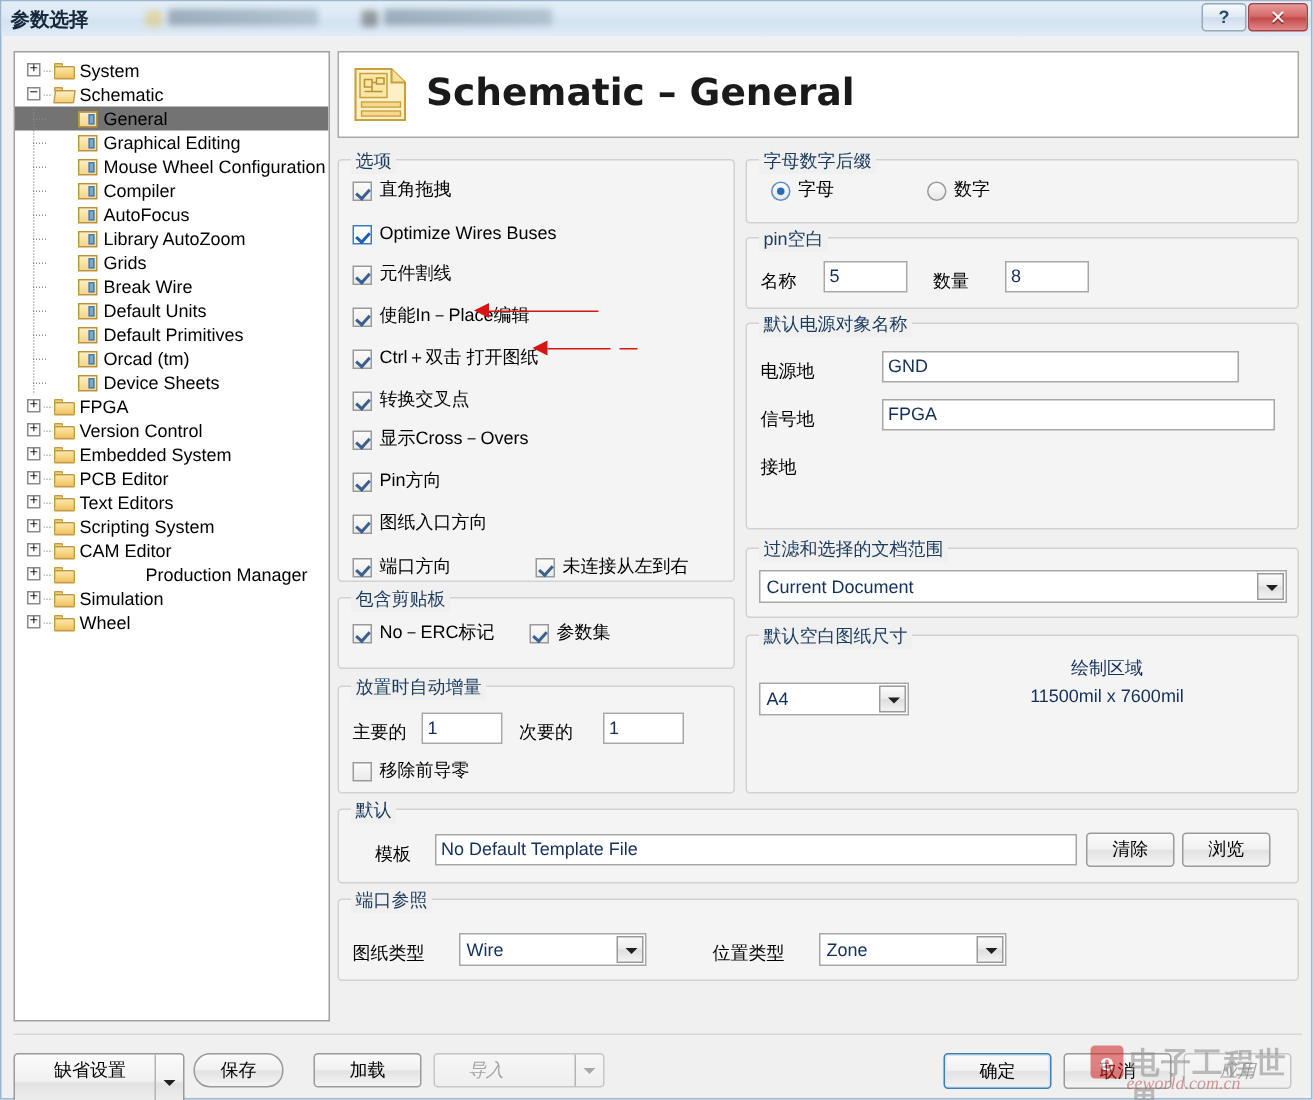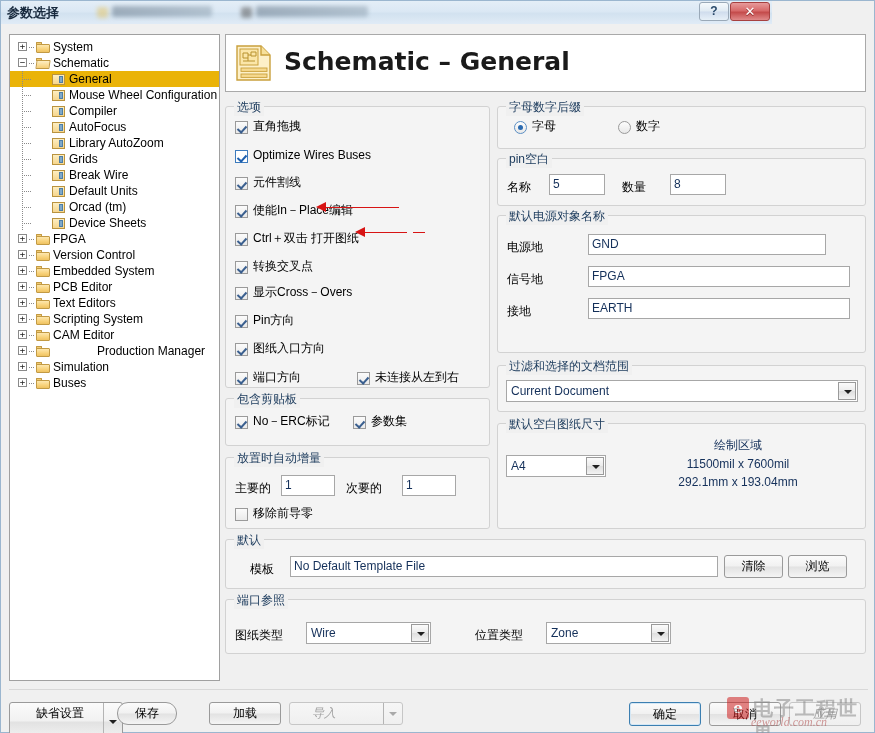"参数选择" .titlebar { width: 771px -> 873px }
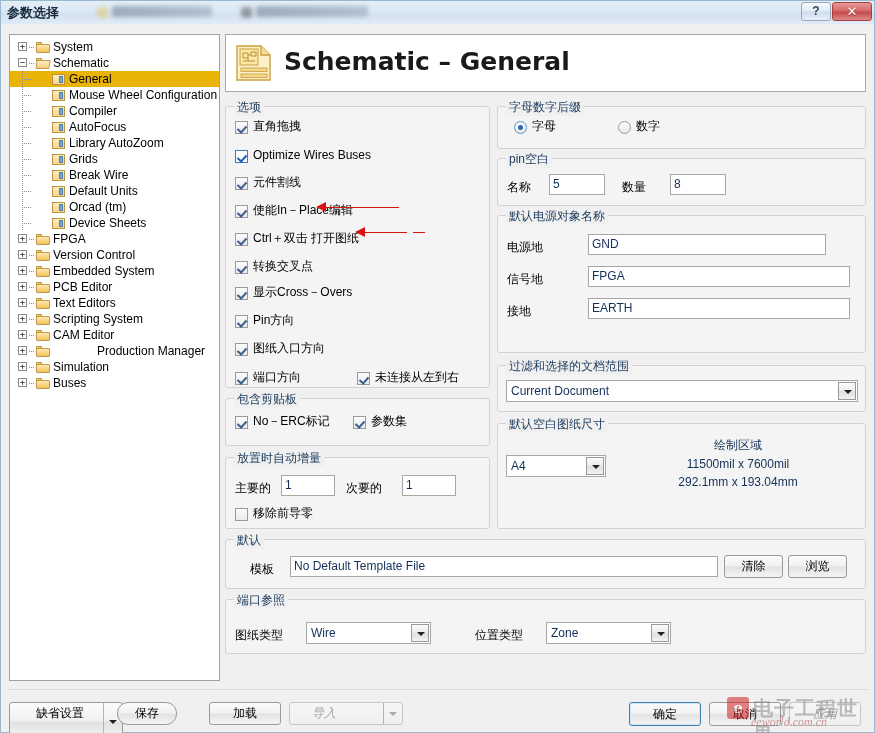"General" .tnode.sel { background: #eab308 -> #737373 }
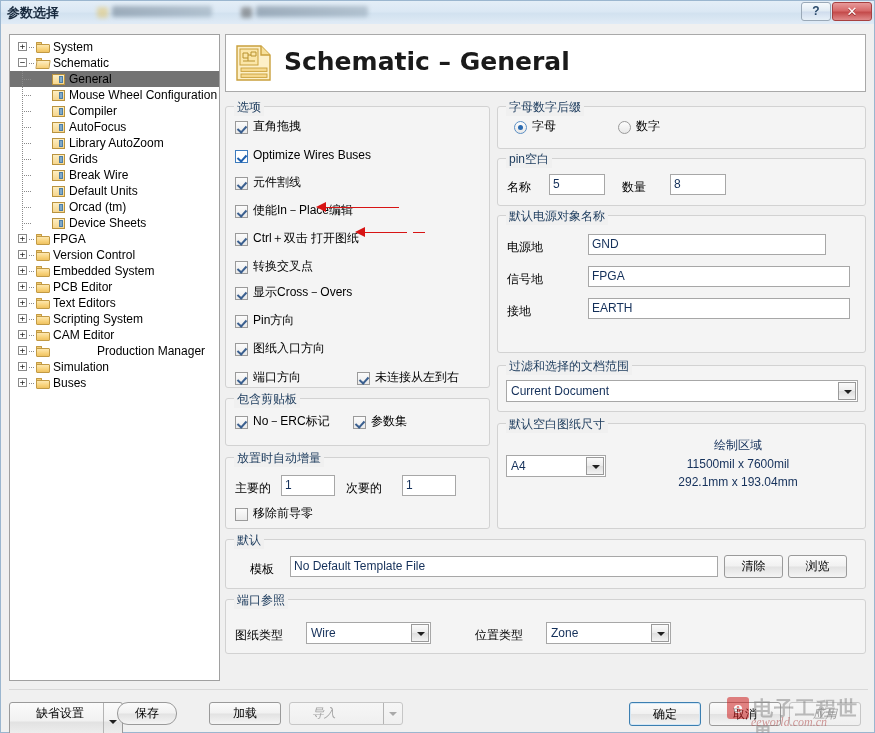"Graphical Editing" div.tnode { html: none -> <div> <span></span> <span></span> <span></span> <span>Graphical Editing</span> </div> }
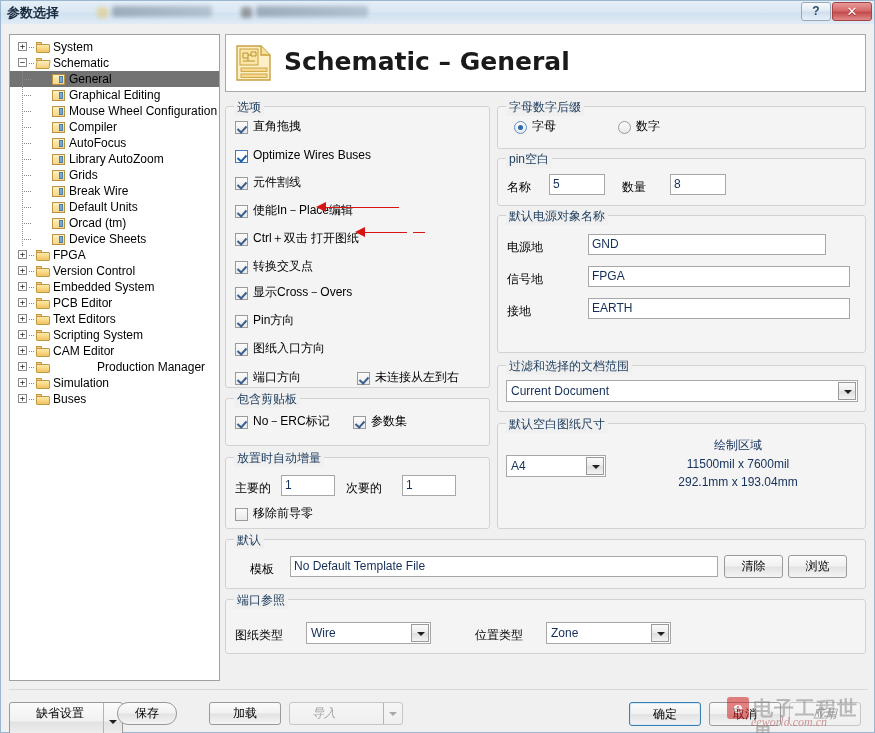"Default Primitives" div.tnode { html: none -> <div> <span></span> <span></span> <span></span> <span>Default Primitives</span> </div> }
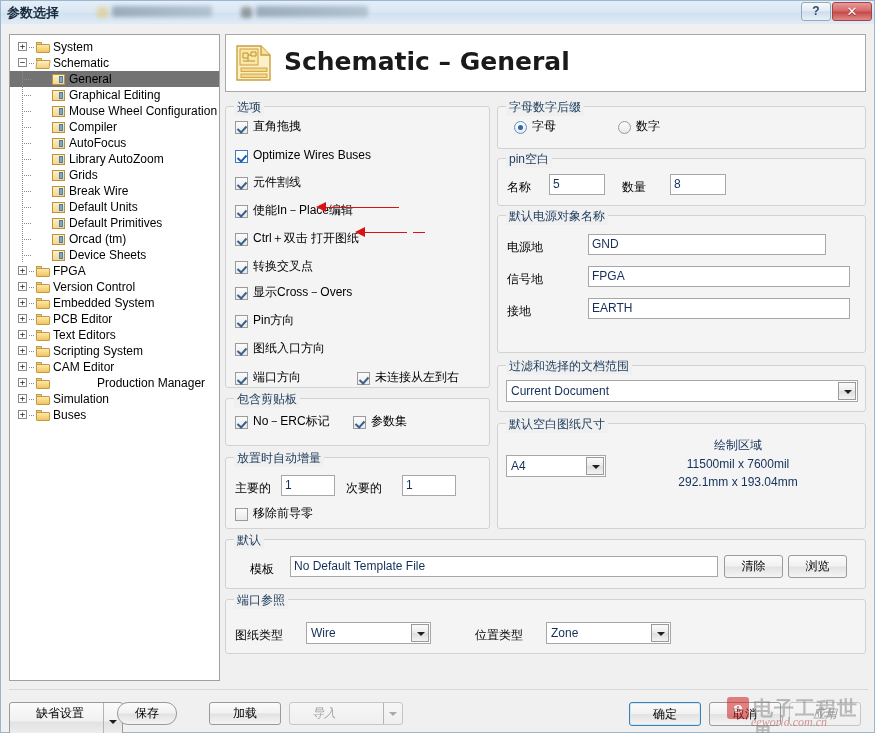"EARTH" div.inp { html: <div>EARTH</div> -> none }
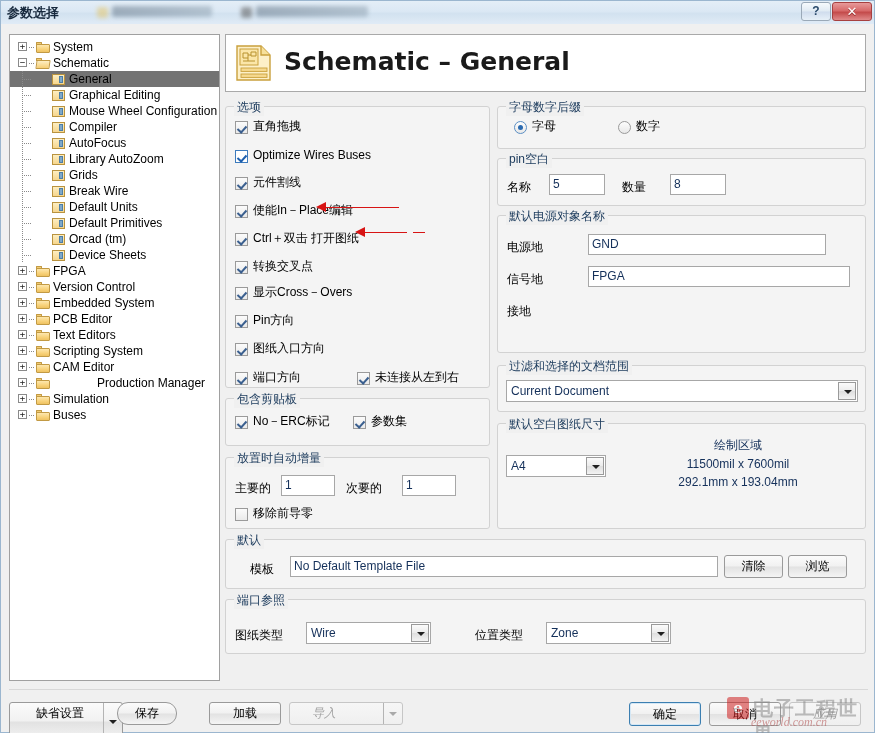"Buses" span.tlabel { text: Buses -> Wheel }
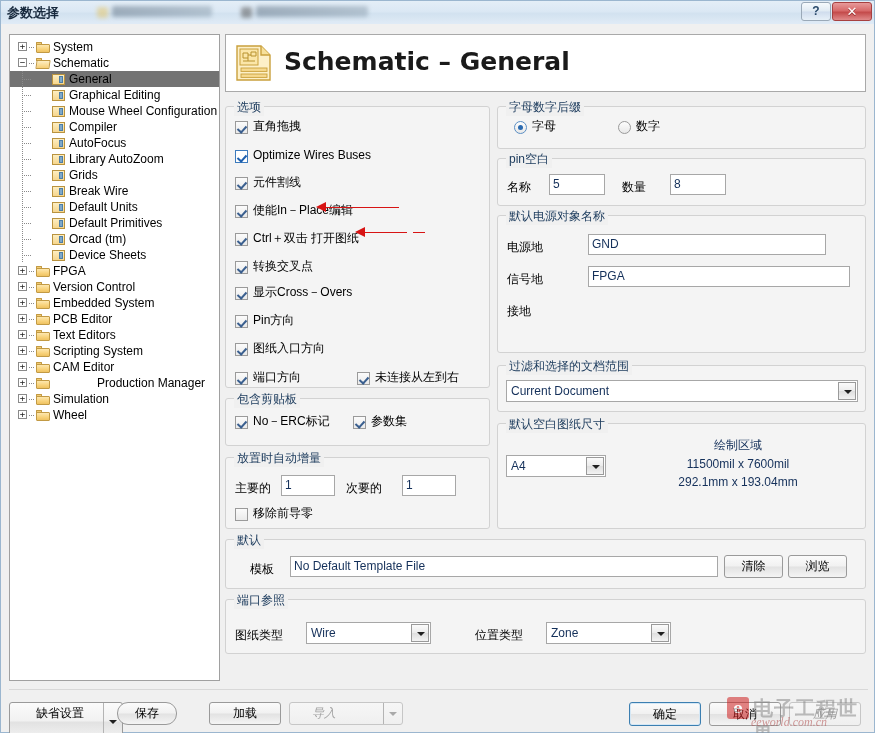"292.1mm x 193.04mm" div.ctr-txt { html: <div>292.1mm x 193.04mm</div> -> none }
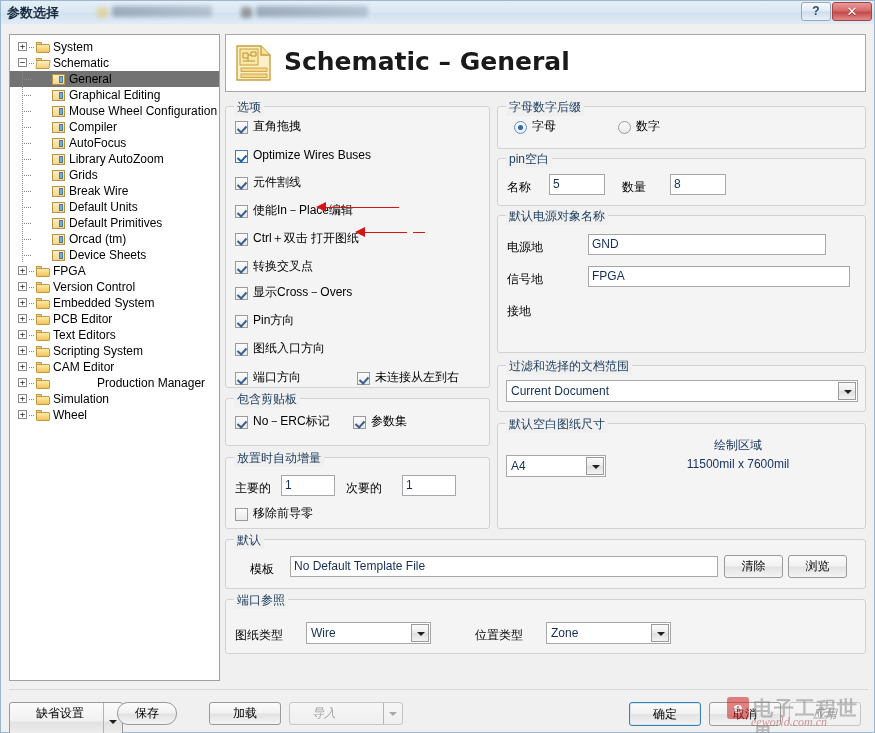"保存" div.btn { left: 116px -> 128px }
